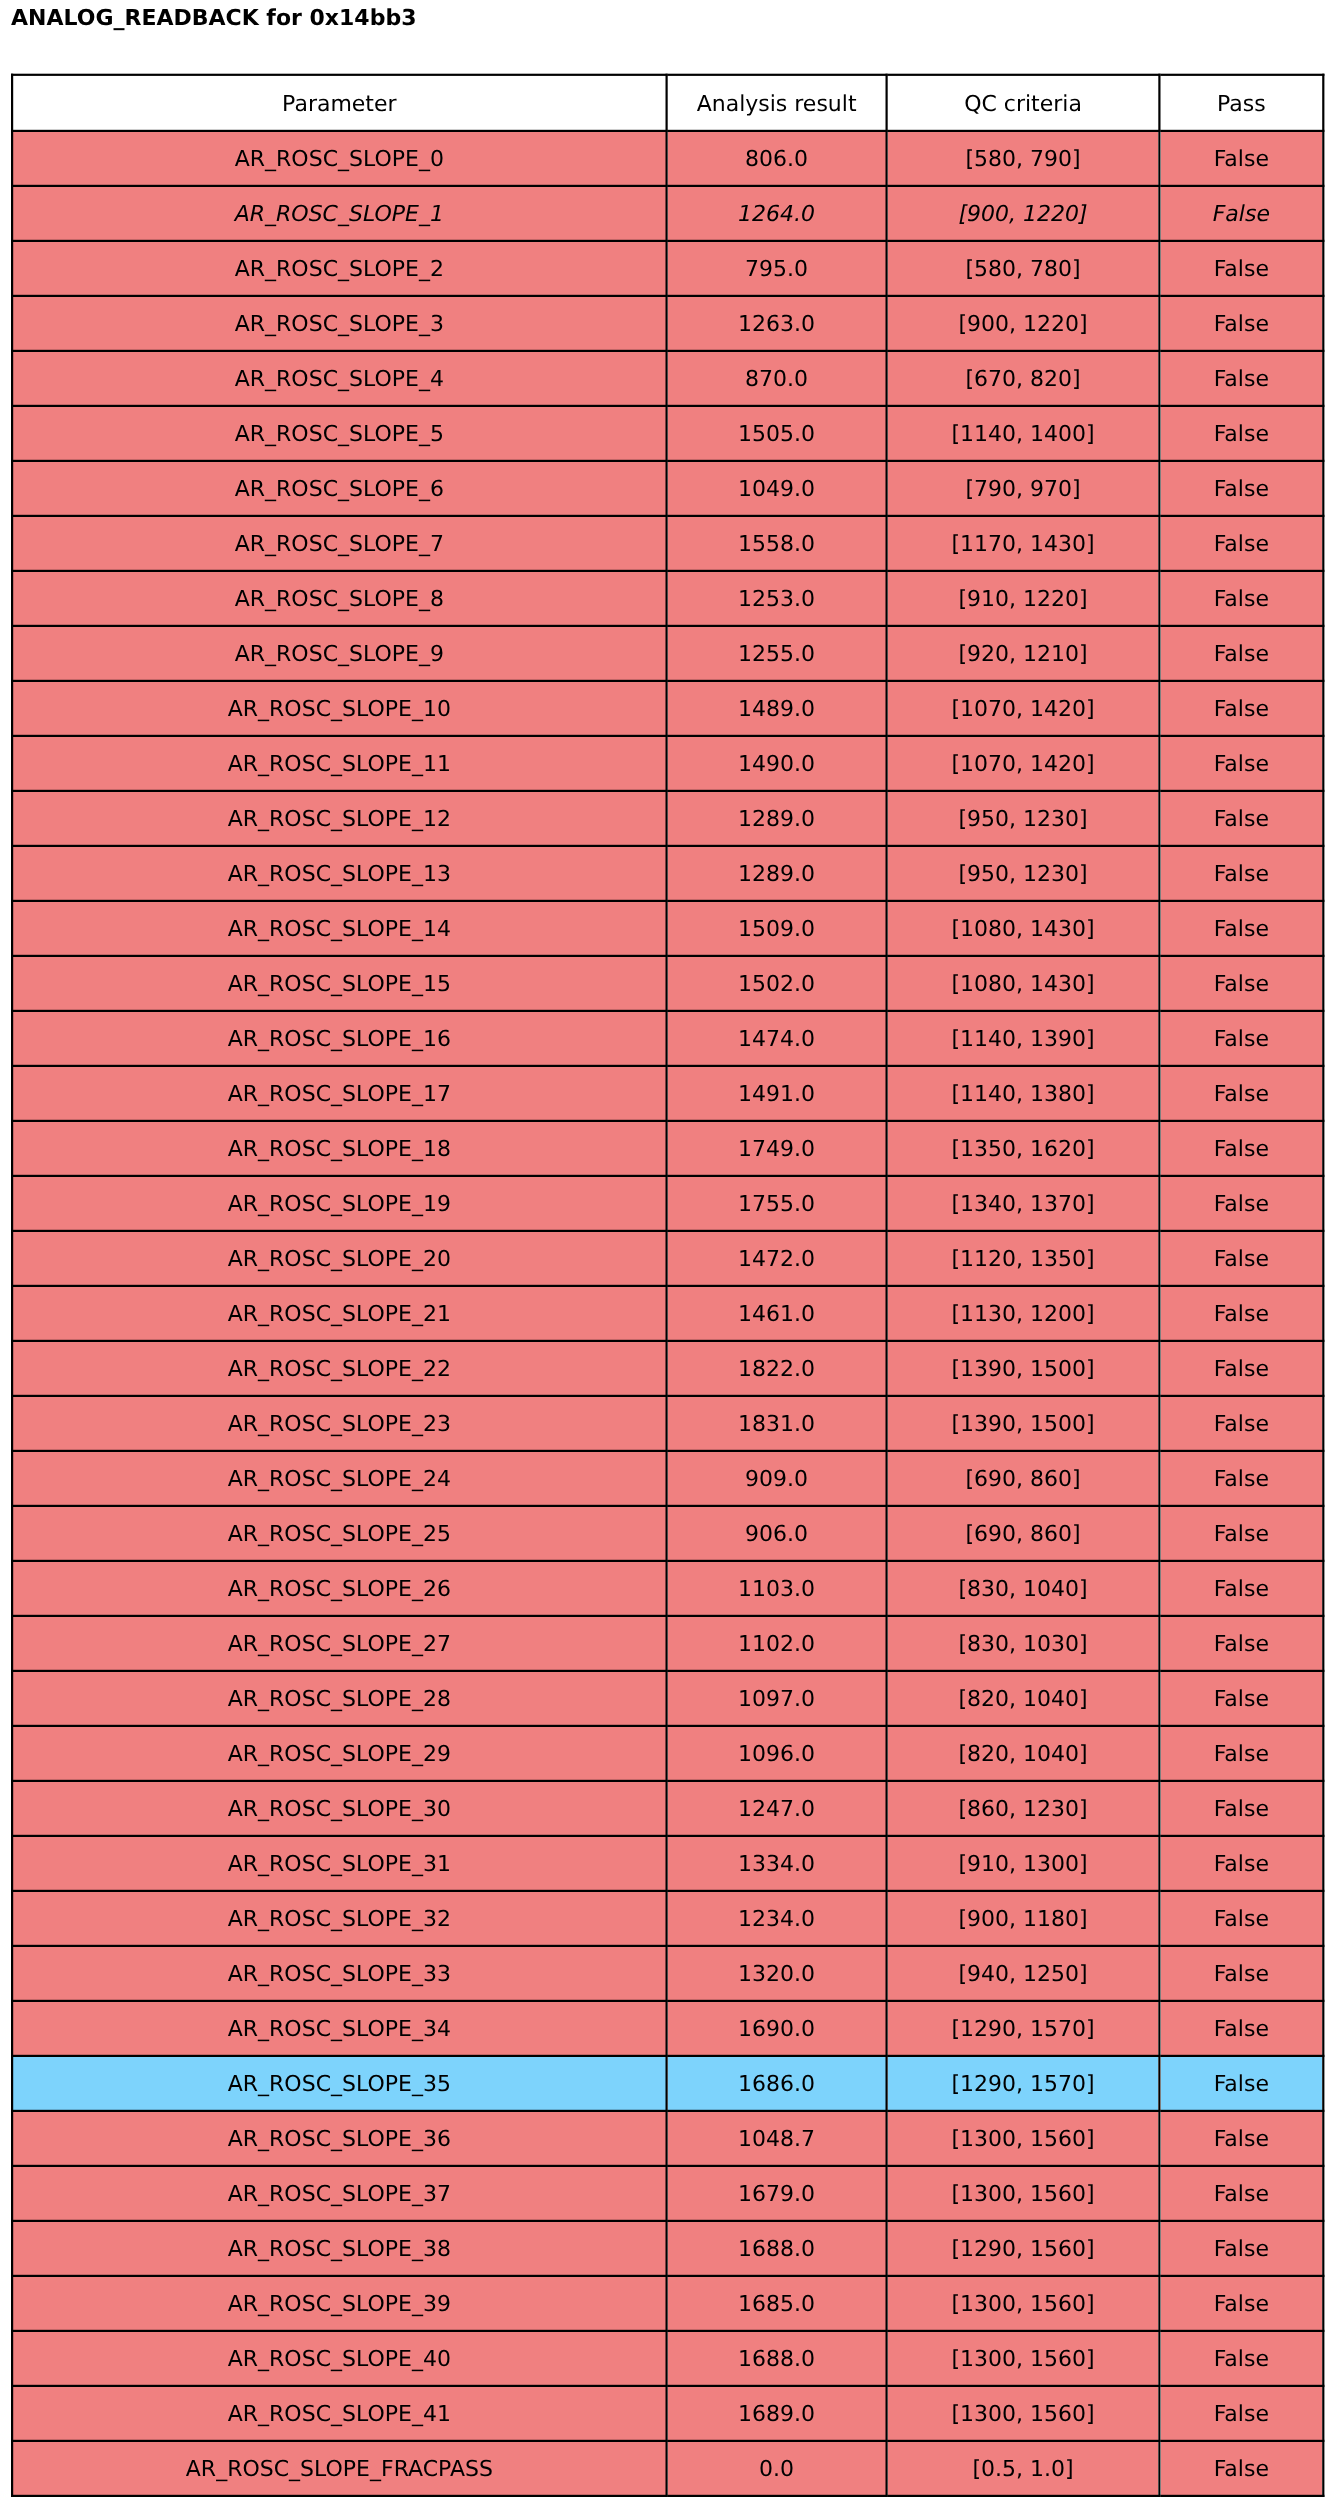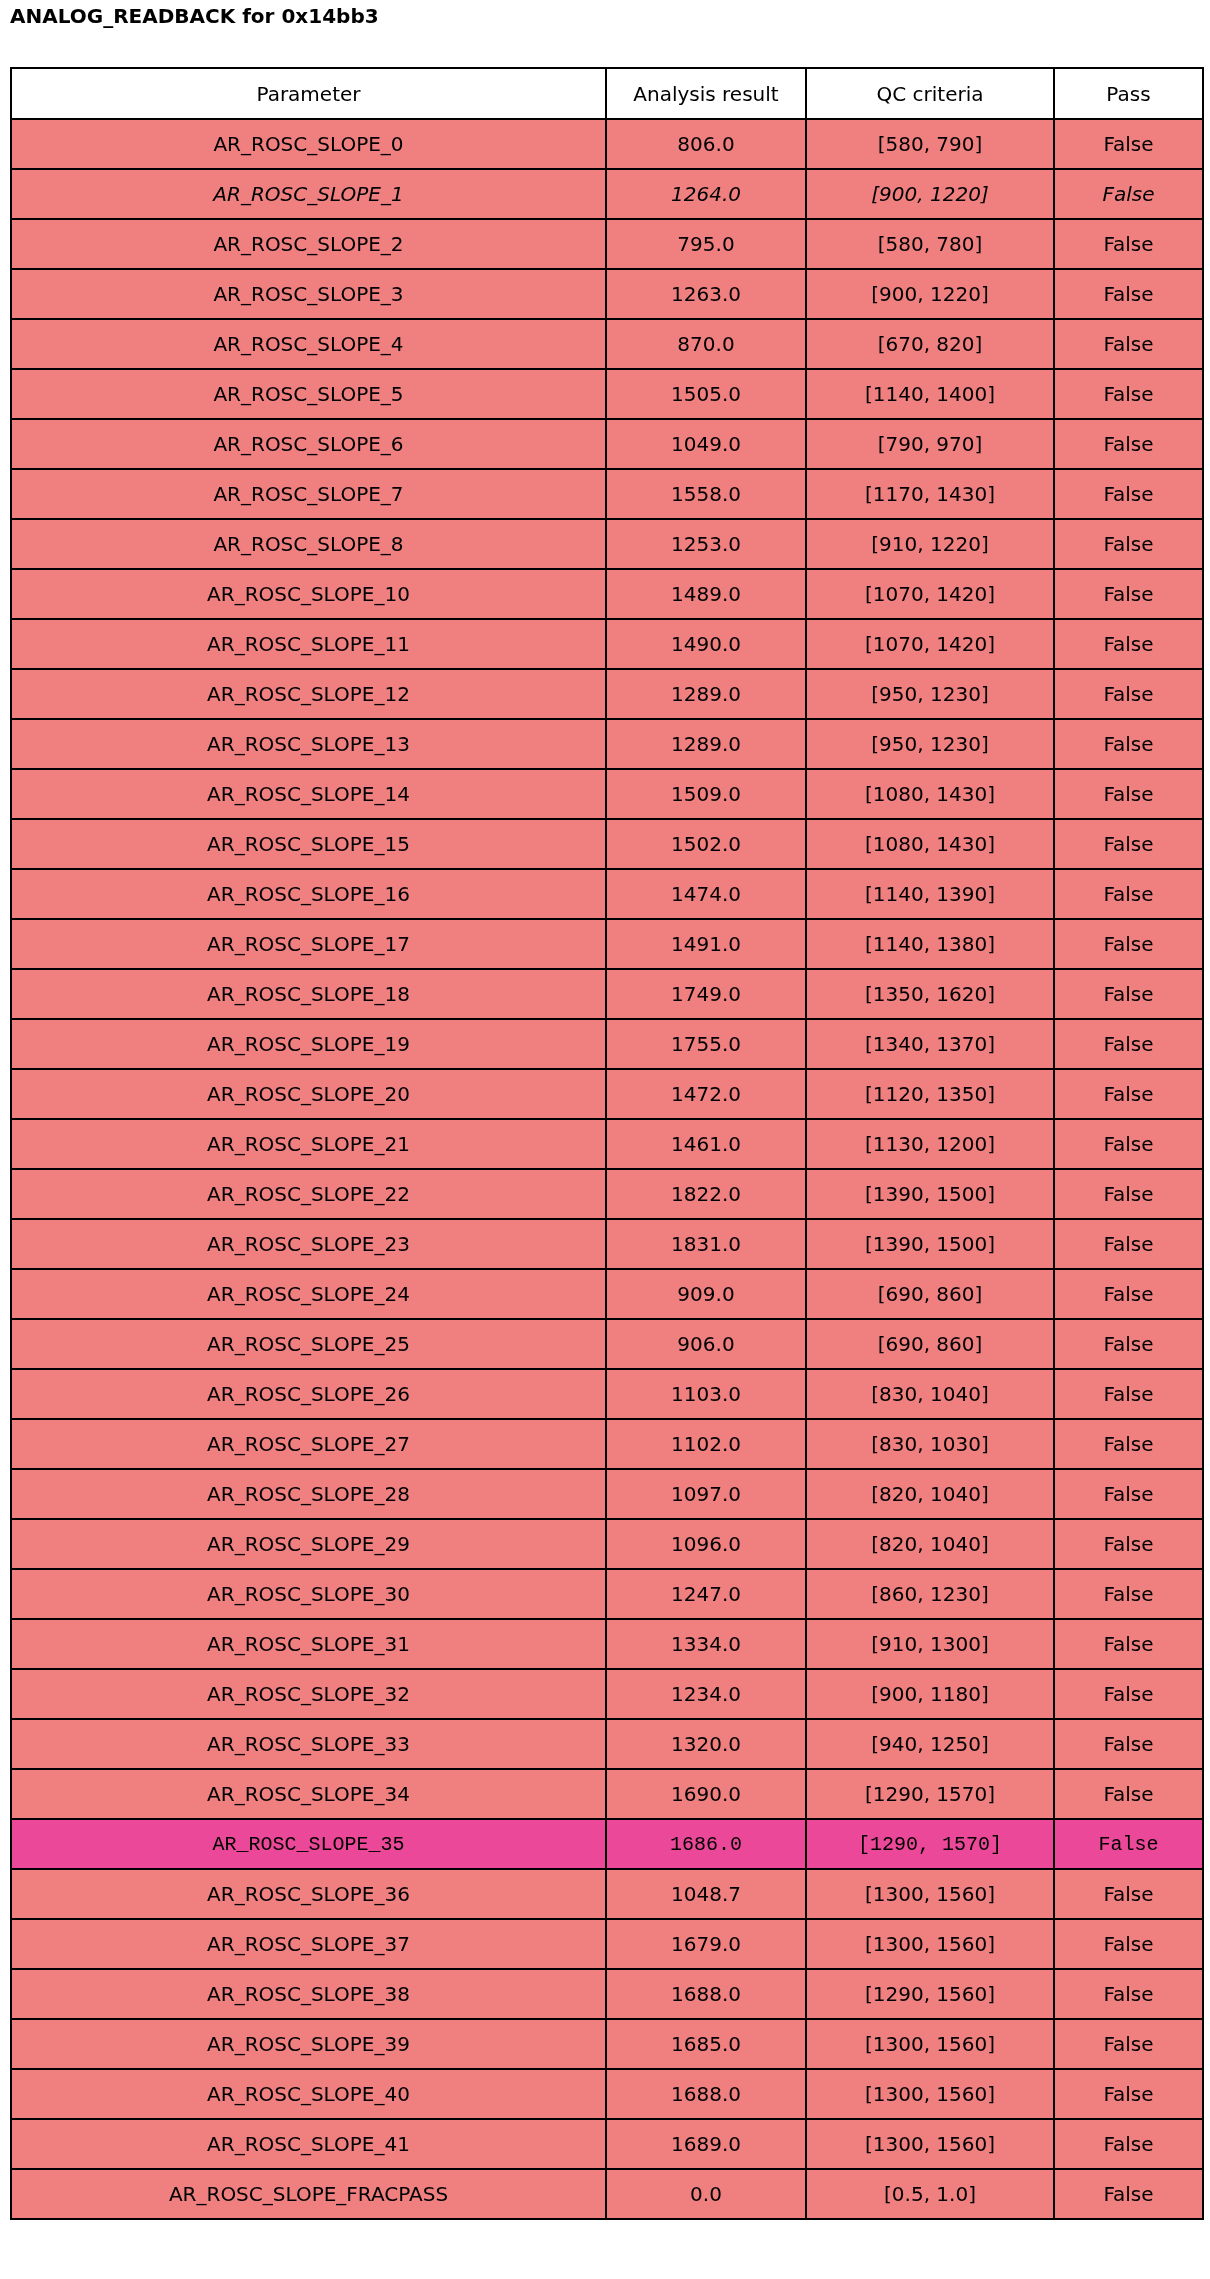"AR_ROSC_SLOPE_9" tr { html: none -> <tr> <td>AR_ROSC_SLOPE_9</td> <td>1255.0</td> <td>[920, 1210]</td> <td>False</td> </tr> }
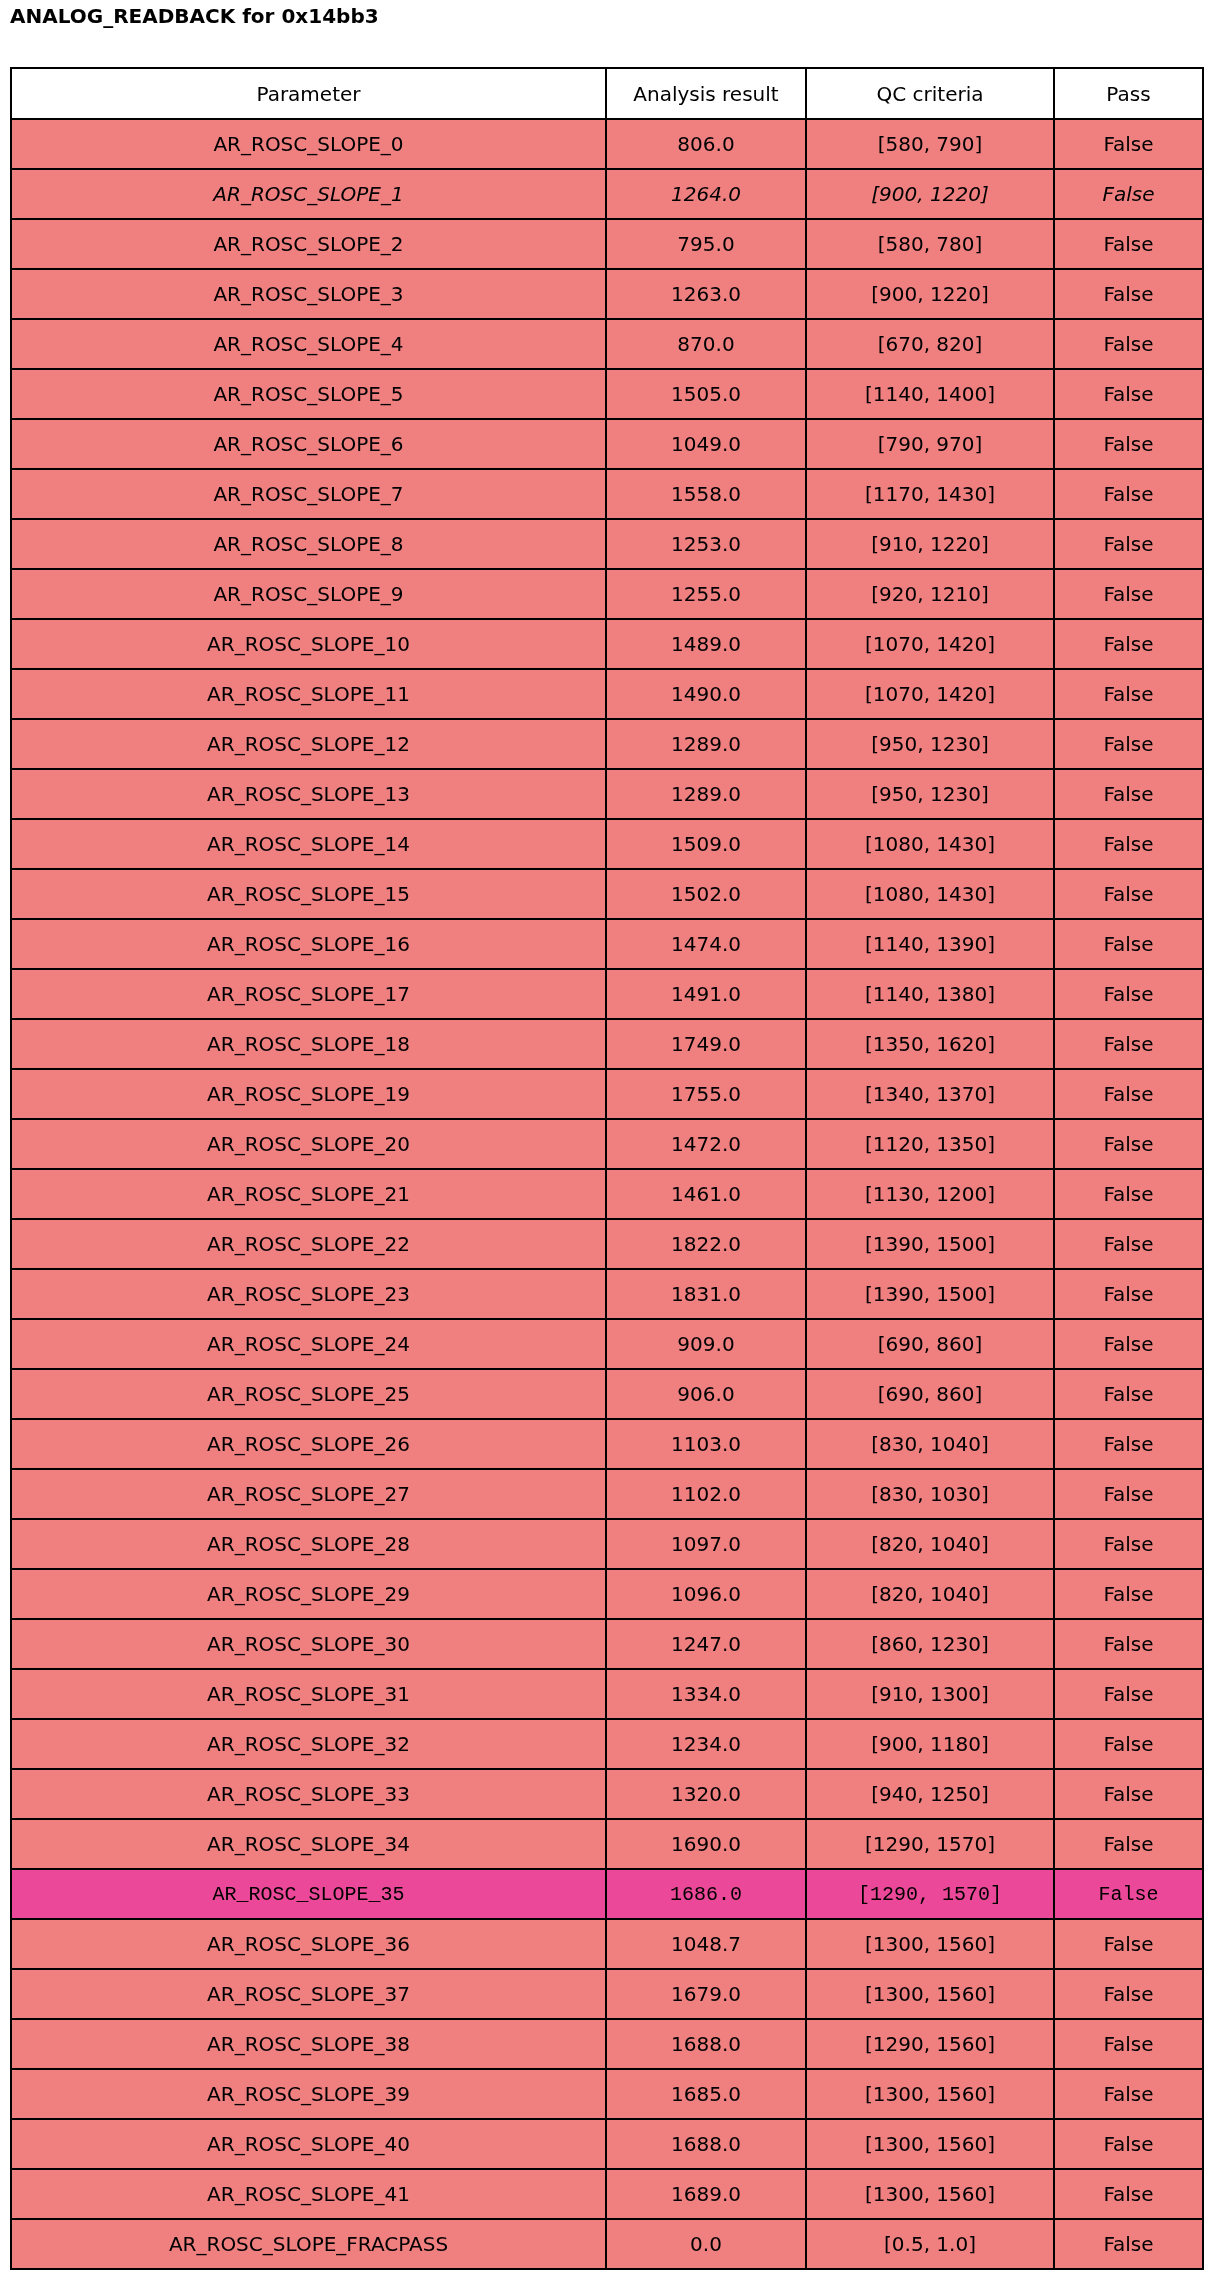"AR_ROSC_SLOPE_35" tr { background: #ec4899 -> #7dd3fc; font-family: Liberation Mono, monospace -> none }
